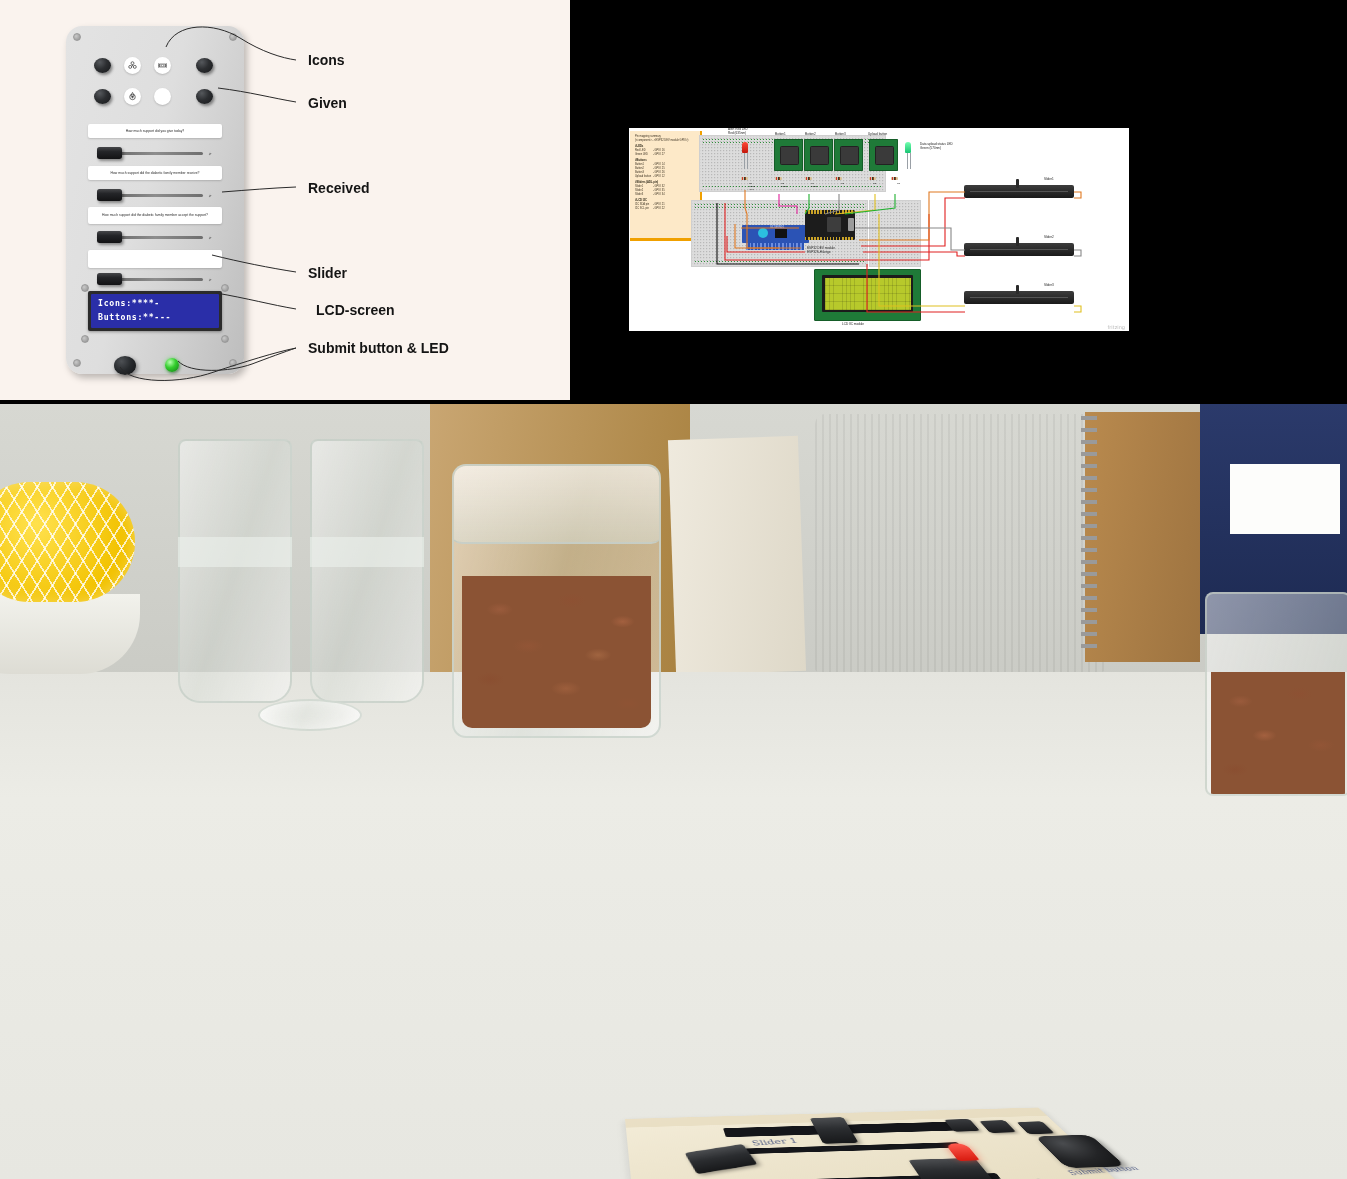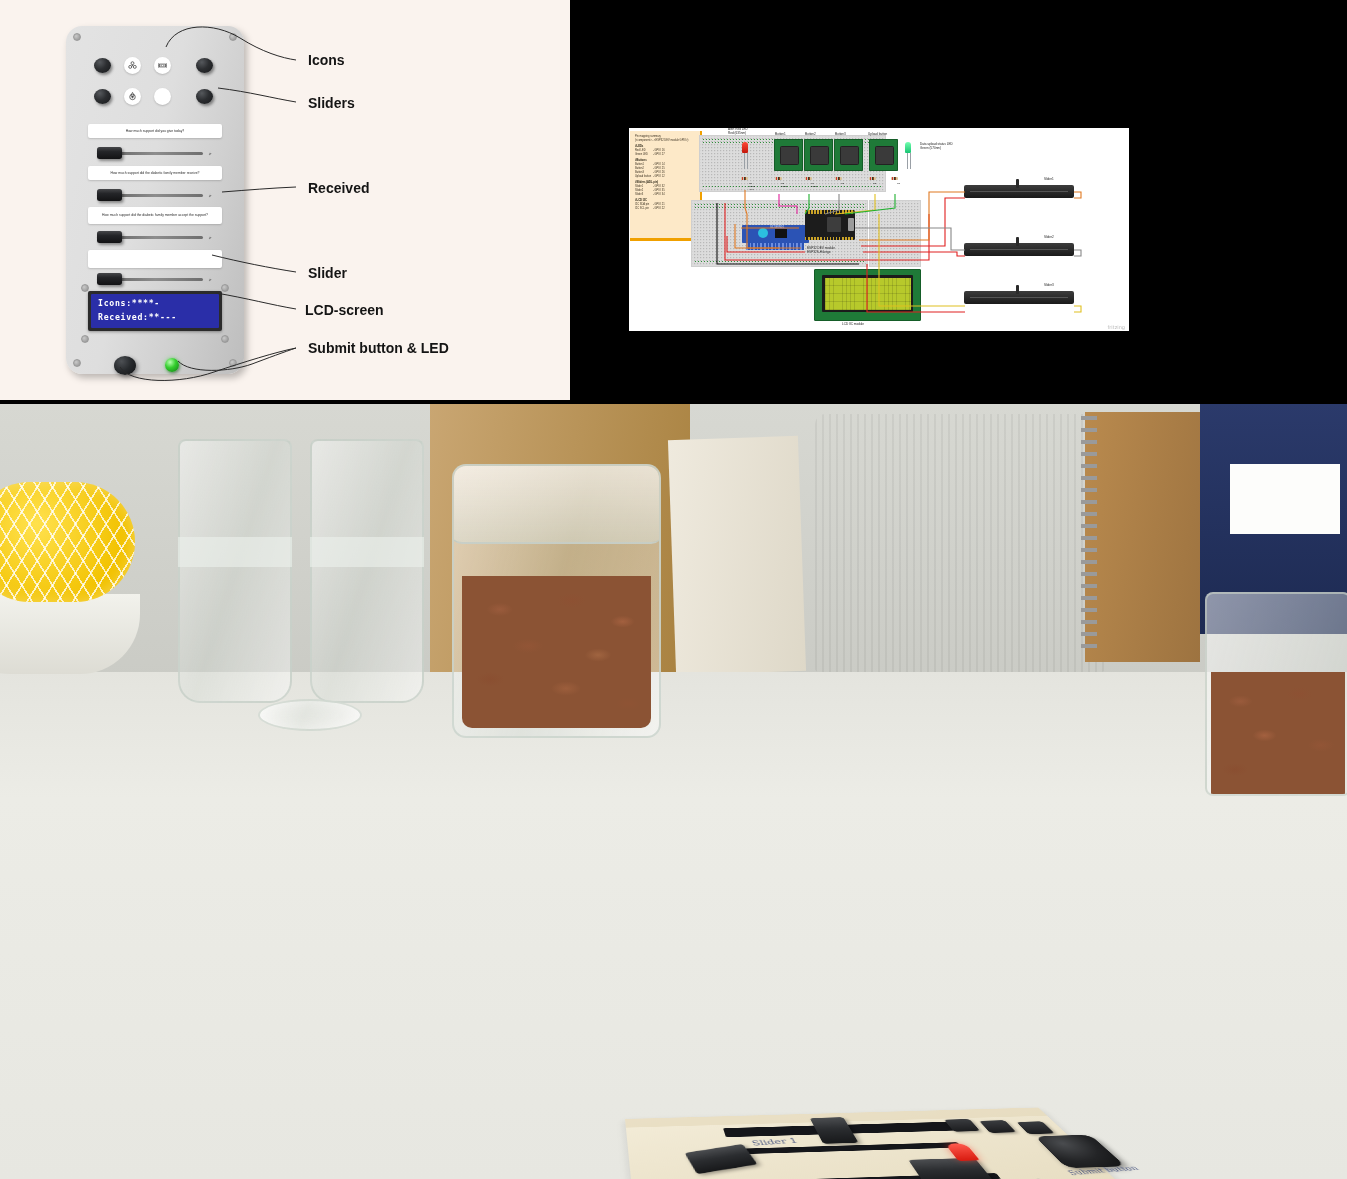"Sliders" div.annotation { text: Sliders -> Given }
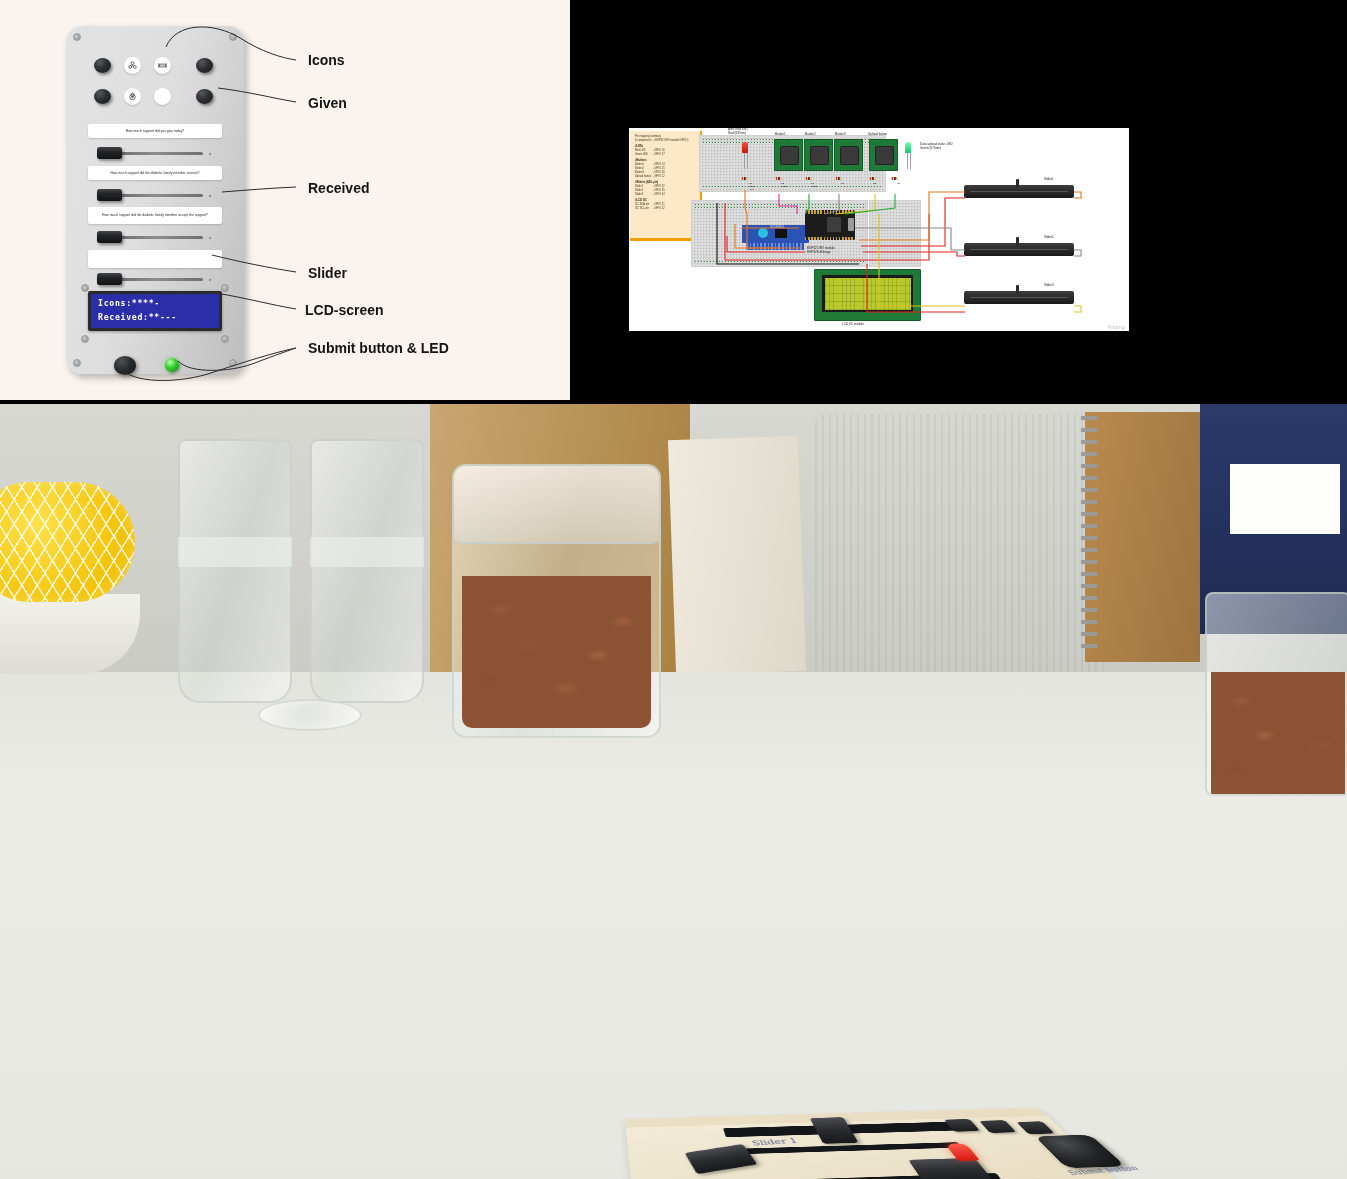"Received:**---" div.lcdline { text: Received -> Buttons }
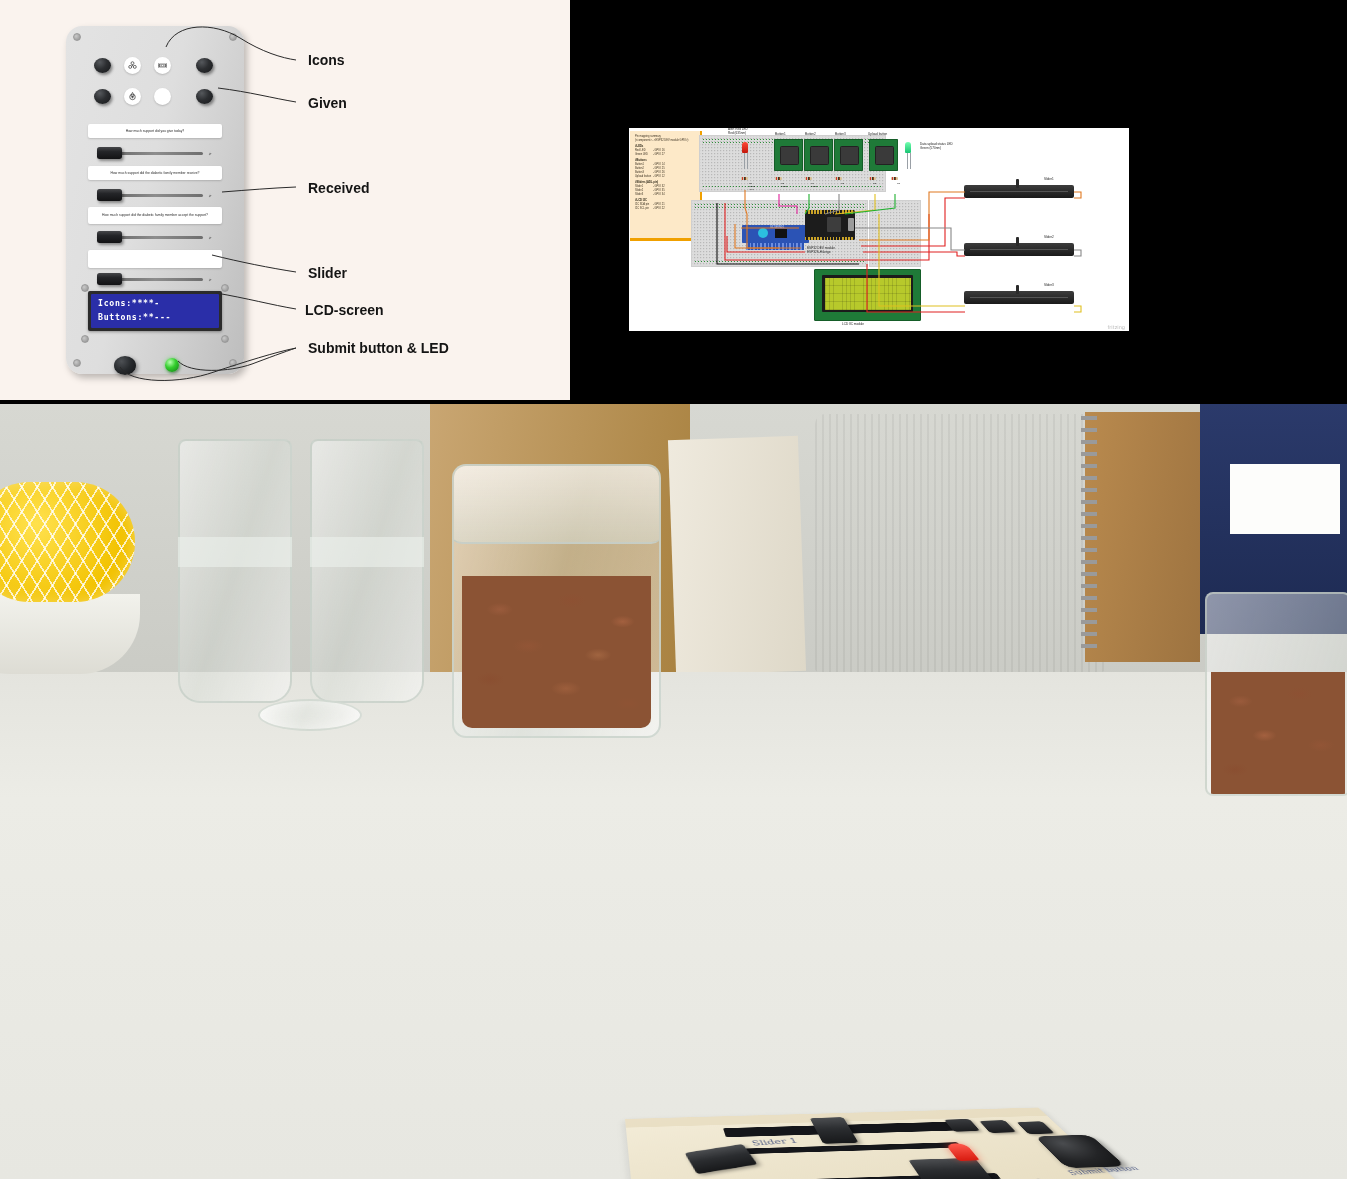"LCD-screen" div.annotation { left: 305px -> 316px }
